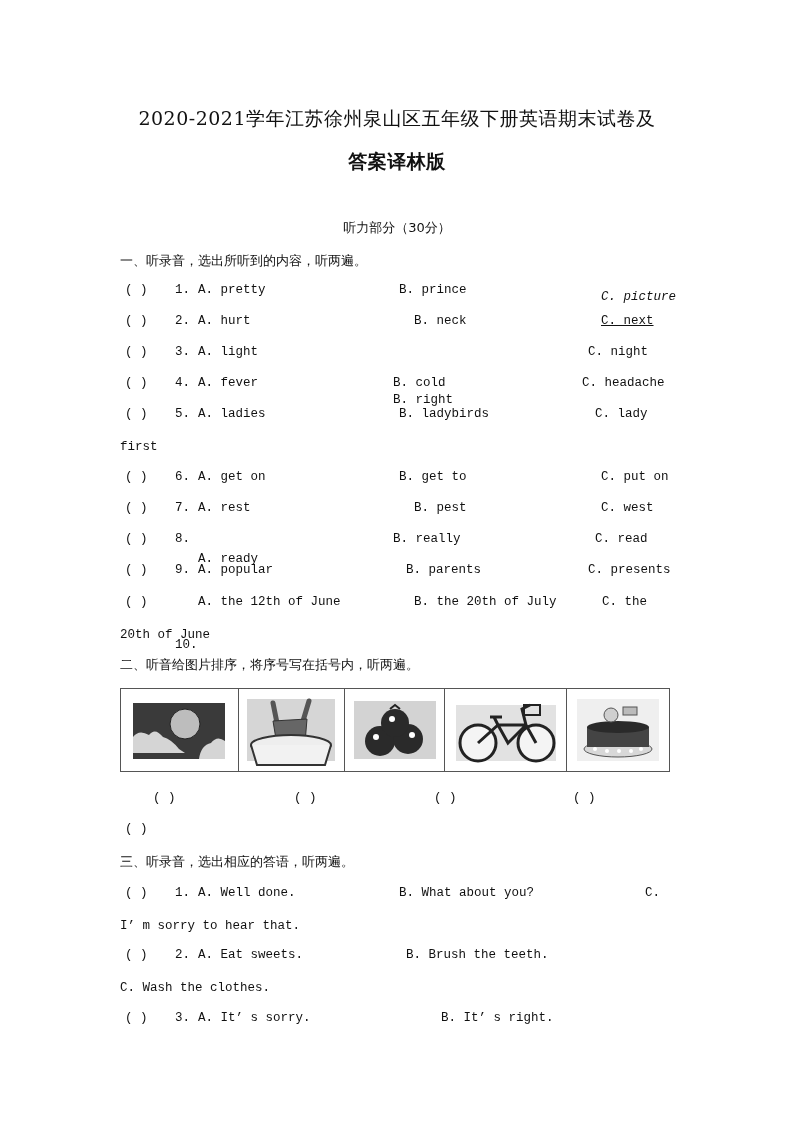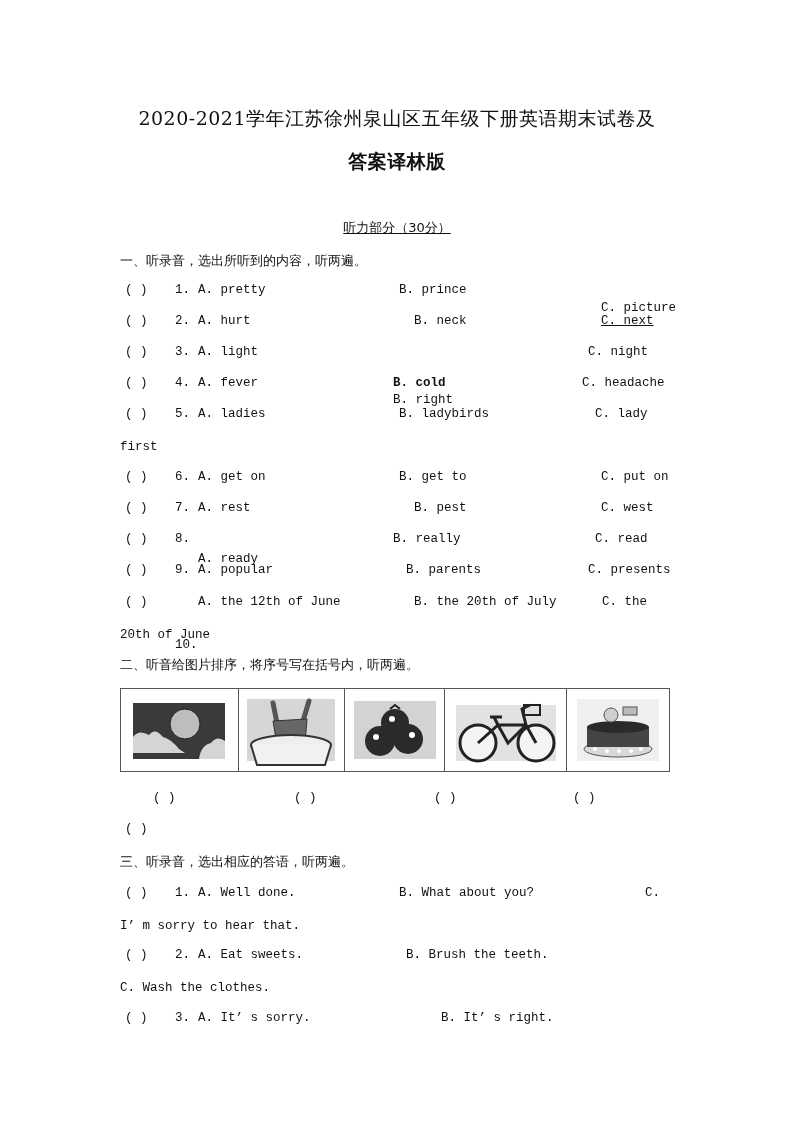"听力部分（30分）" .center { text-decoration: underline -> none }
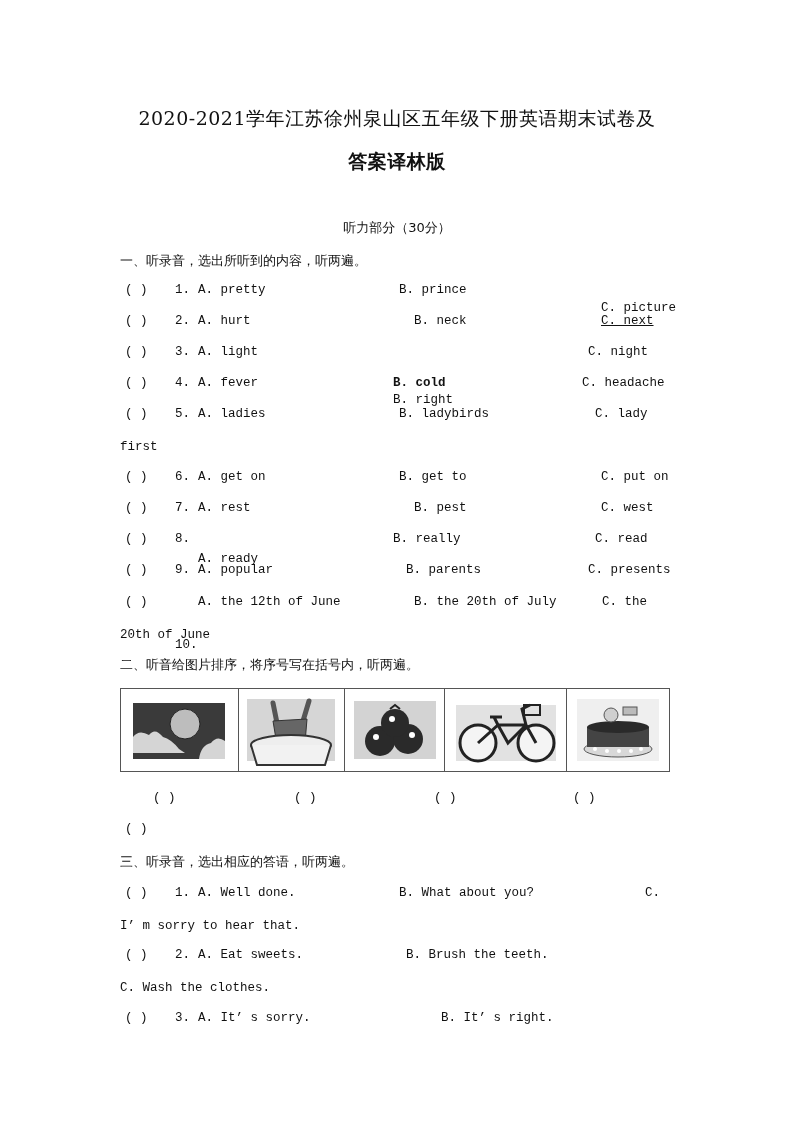"C. picture" span.line { font-style: none -> italic; top: 301px -> 290px }
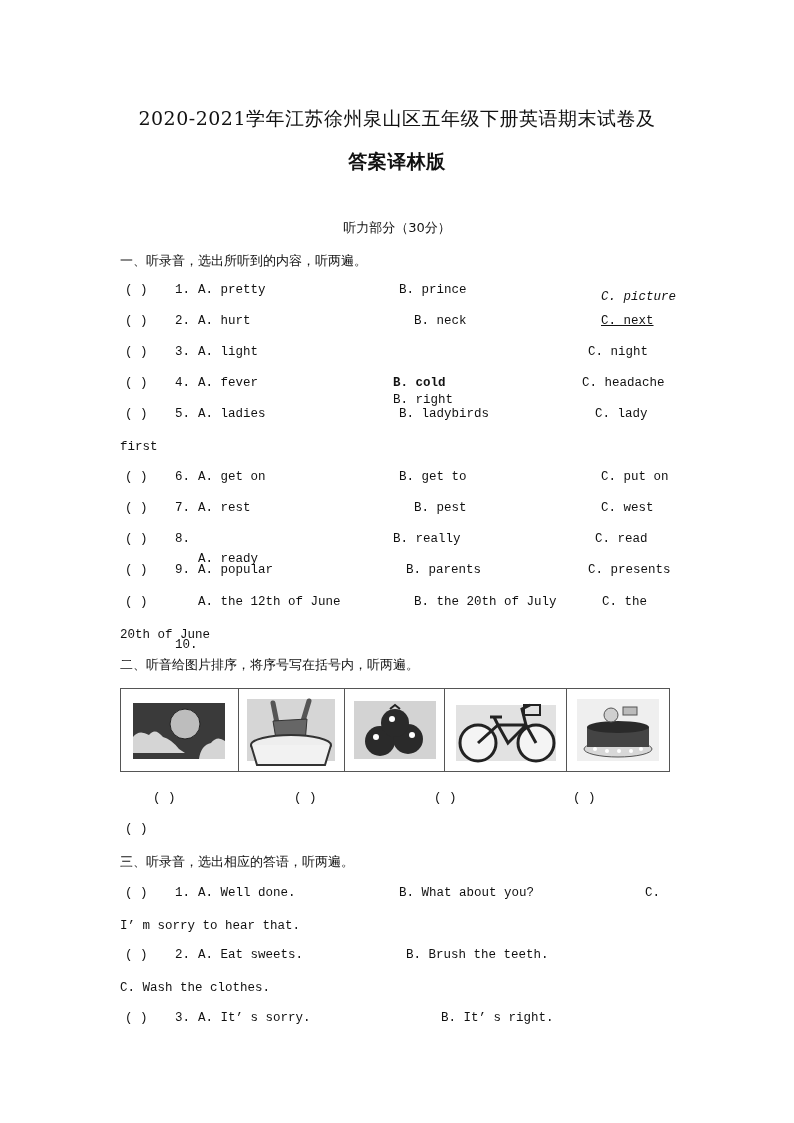"B. cold" span.line { font-weight: bold -> none }
